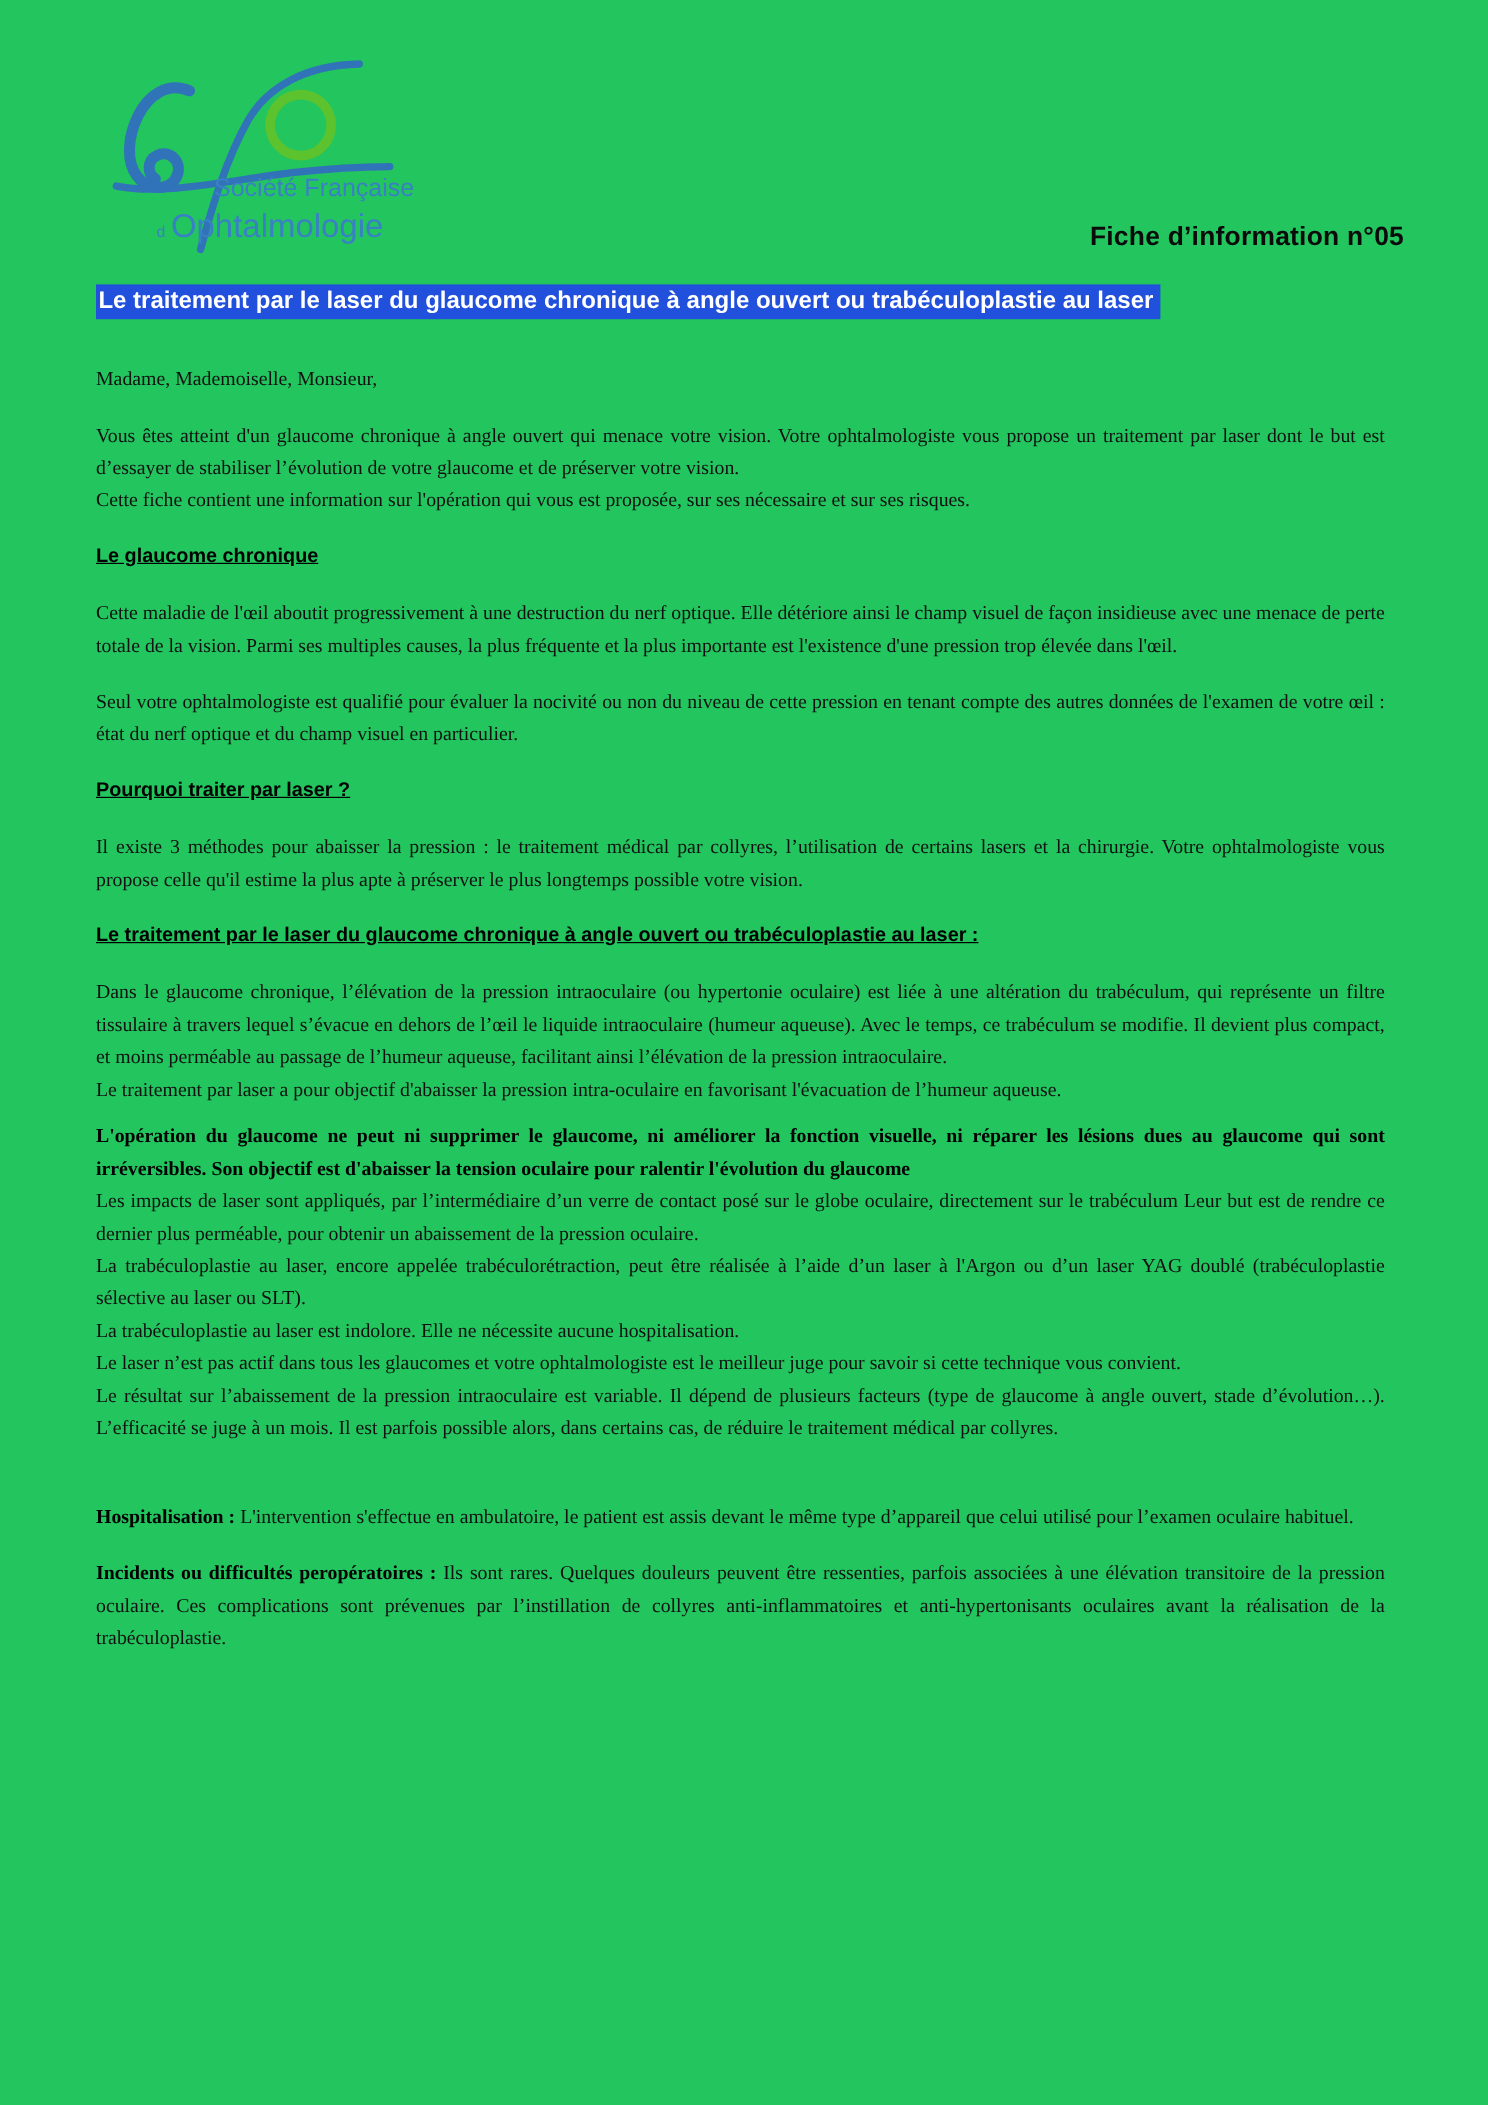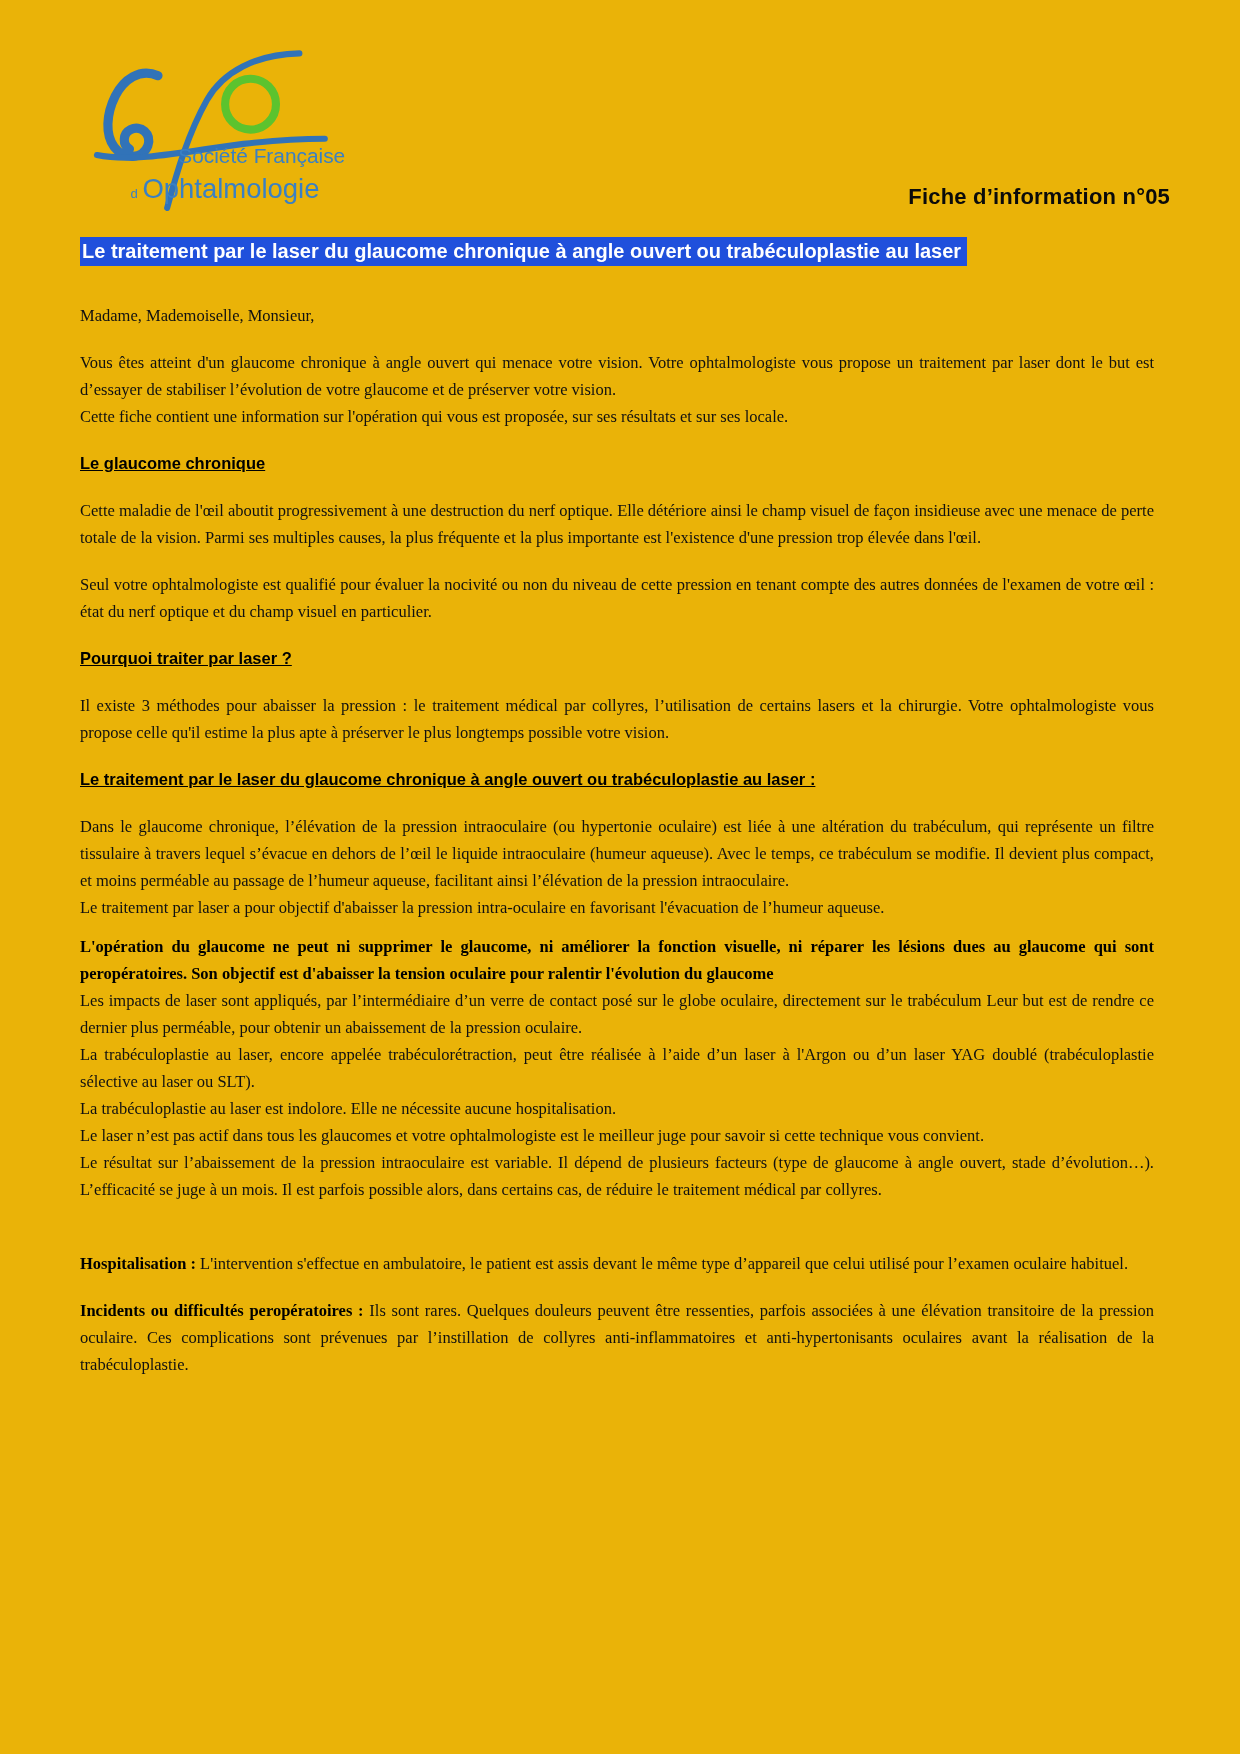"Société Française" .page { background: #eab308 -> #22c55e }
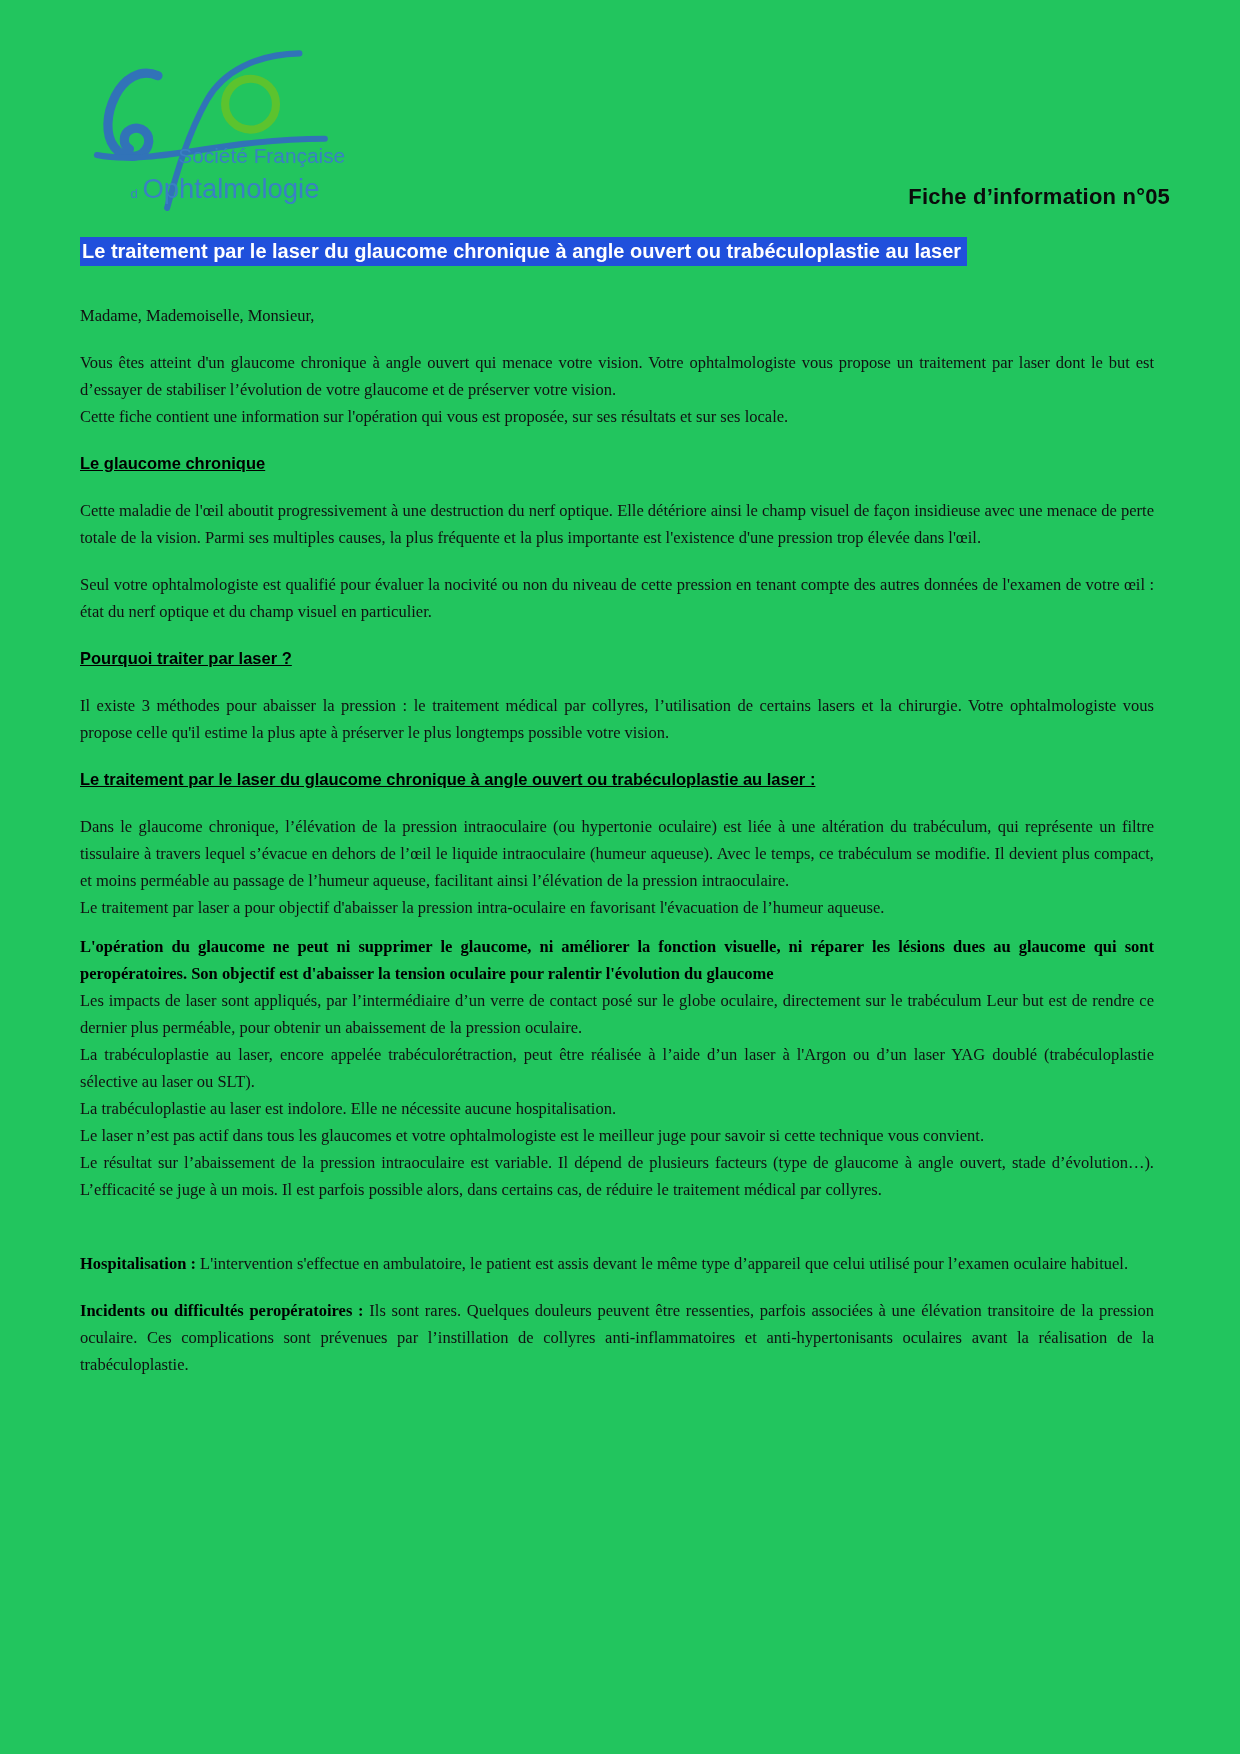"Cette fiche contient une information" p.p { text: résultats et sur ses locale -> nécessaire et sur ses risques }
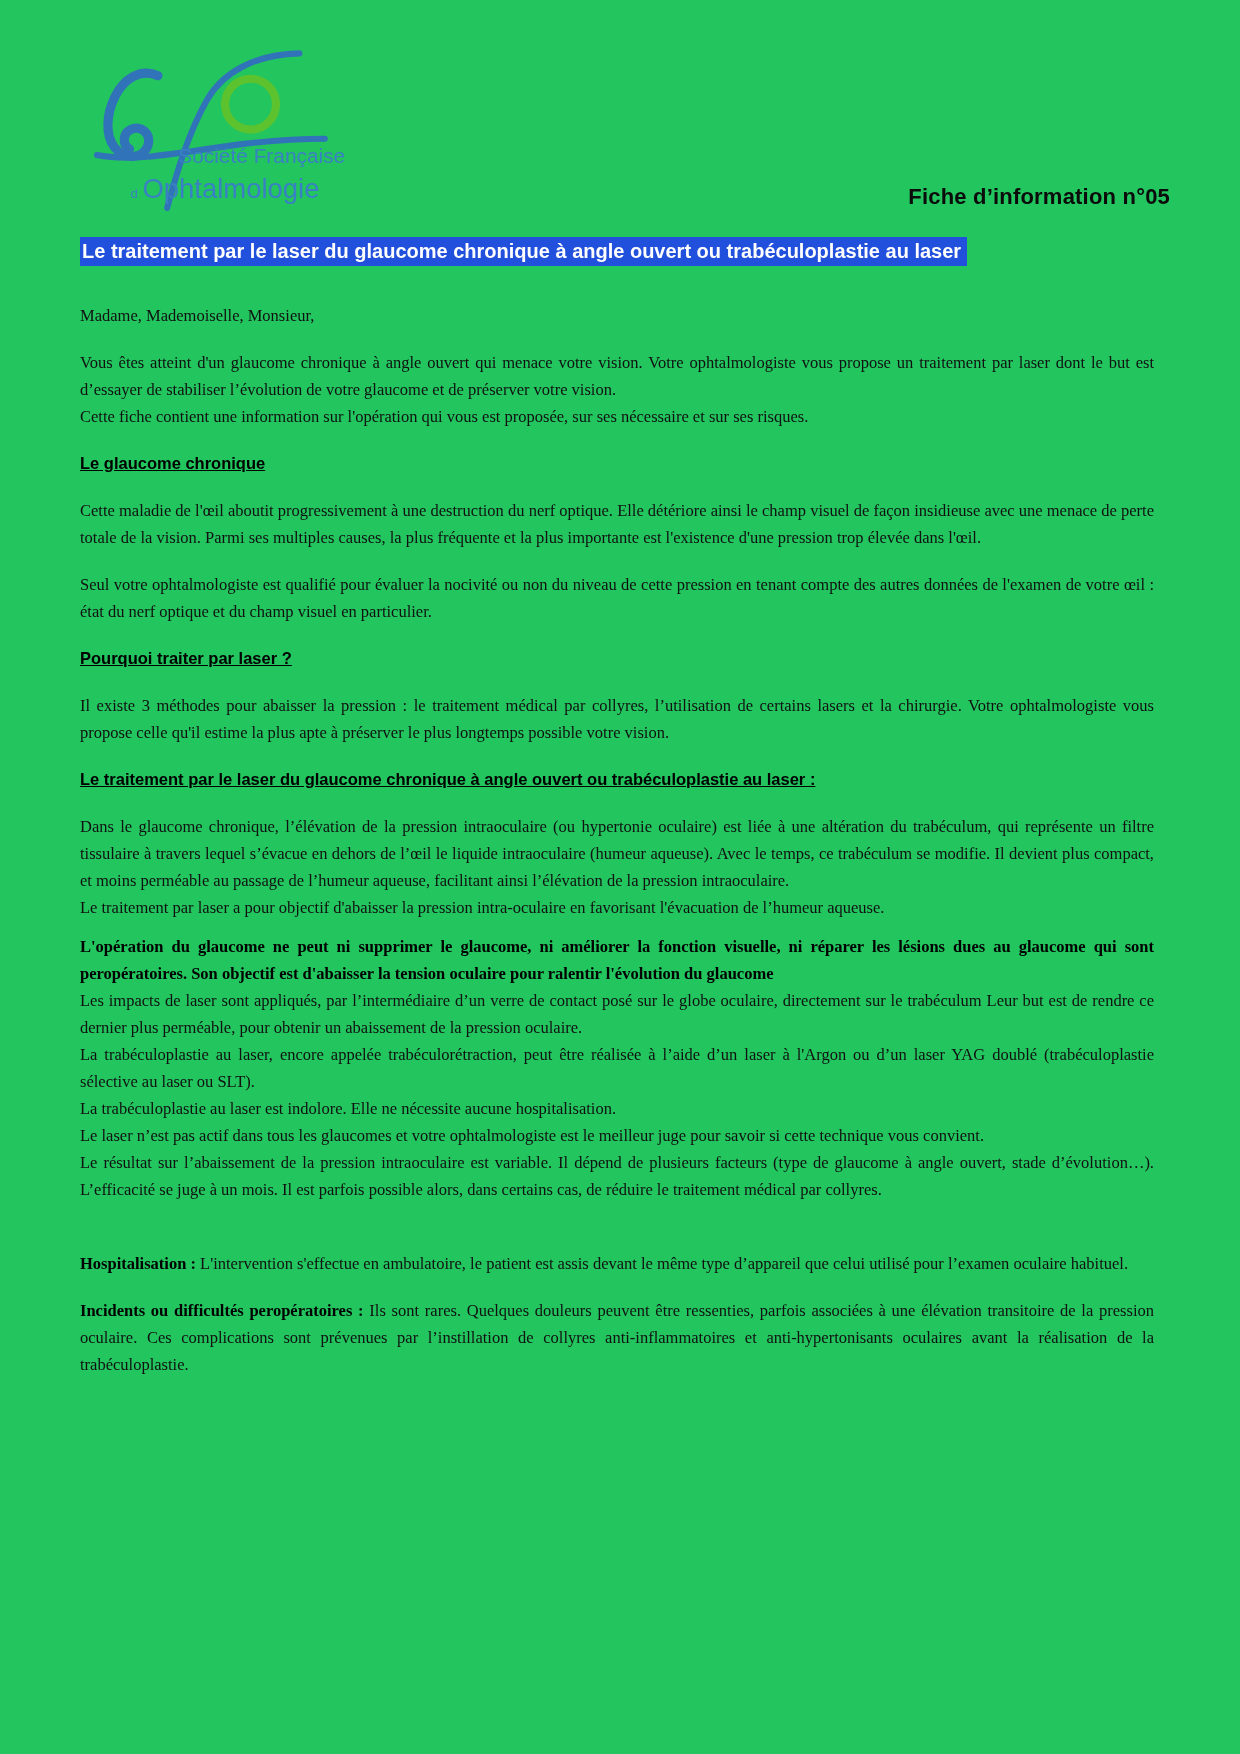"L'opération du glaucome ne peut" p.p { text: peropératoires -> irréversibles }
